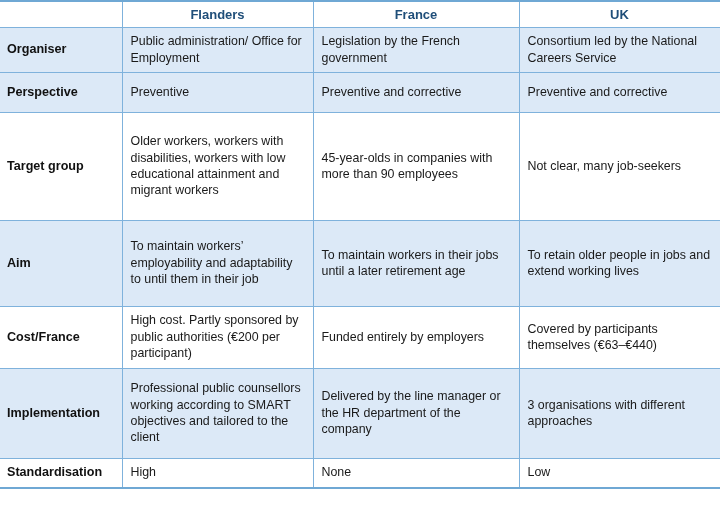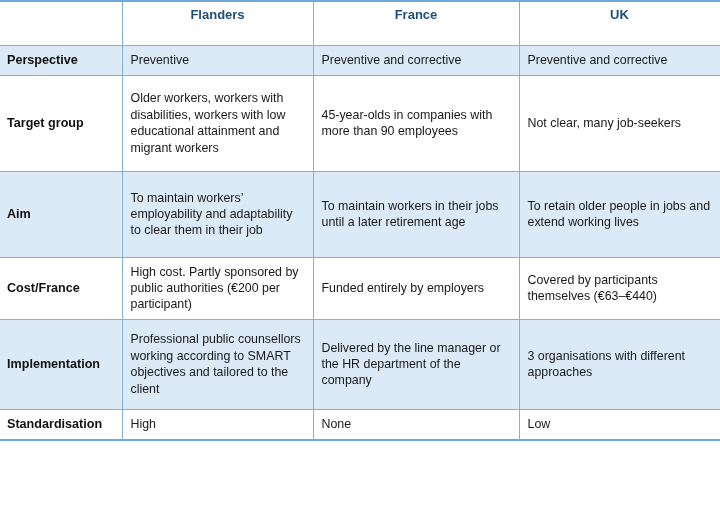"Flanders" table.cmp thead th { padding-bottom: 22px -> 4px }
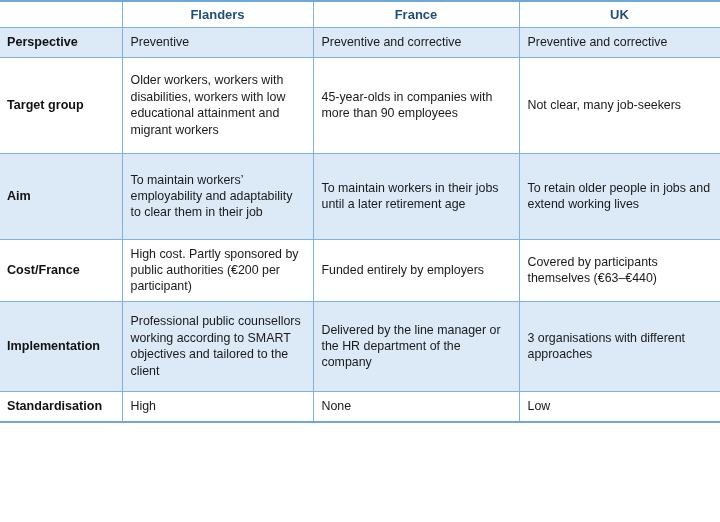"Organiser" tr.band { html: none -> <tr> <td>Organiser</td> <td>Public administration/ Office for Employment</td> <td>Legislation by the French government</td> <td>Consortium led by the National Careers Service</td> </tr> }
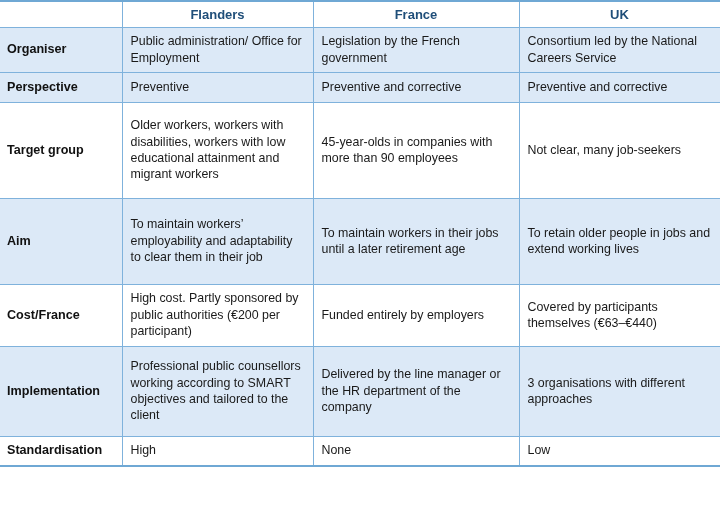"Perspective" tr.r-perspective td { height: 30px -> 40px }
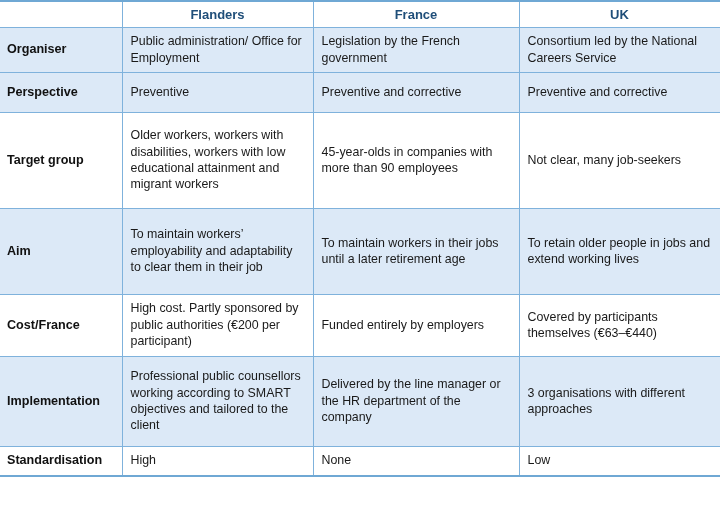"Older workers, workers with" tr.r-target td { height: 96px -> 108px }
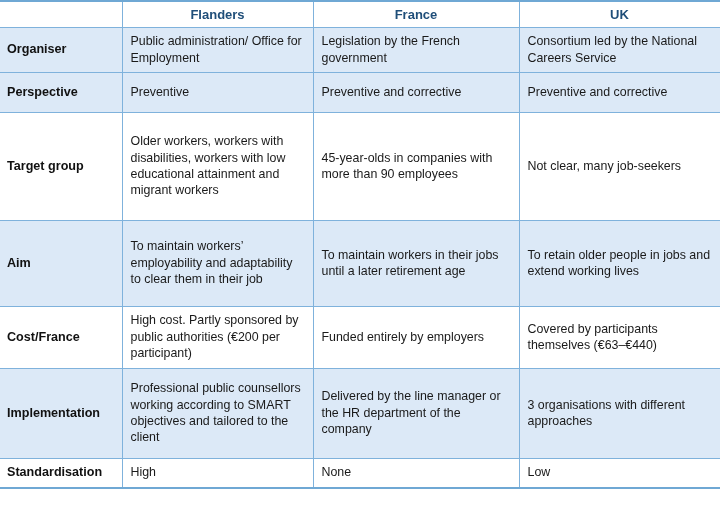"To maintain workers’ employability and" td { text: clear -> until }
